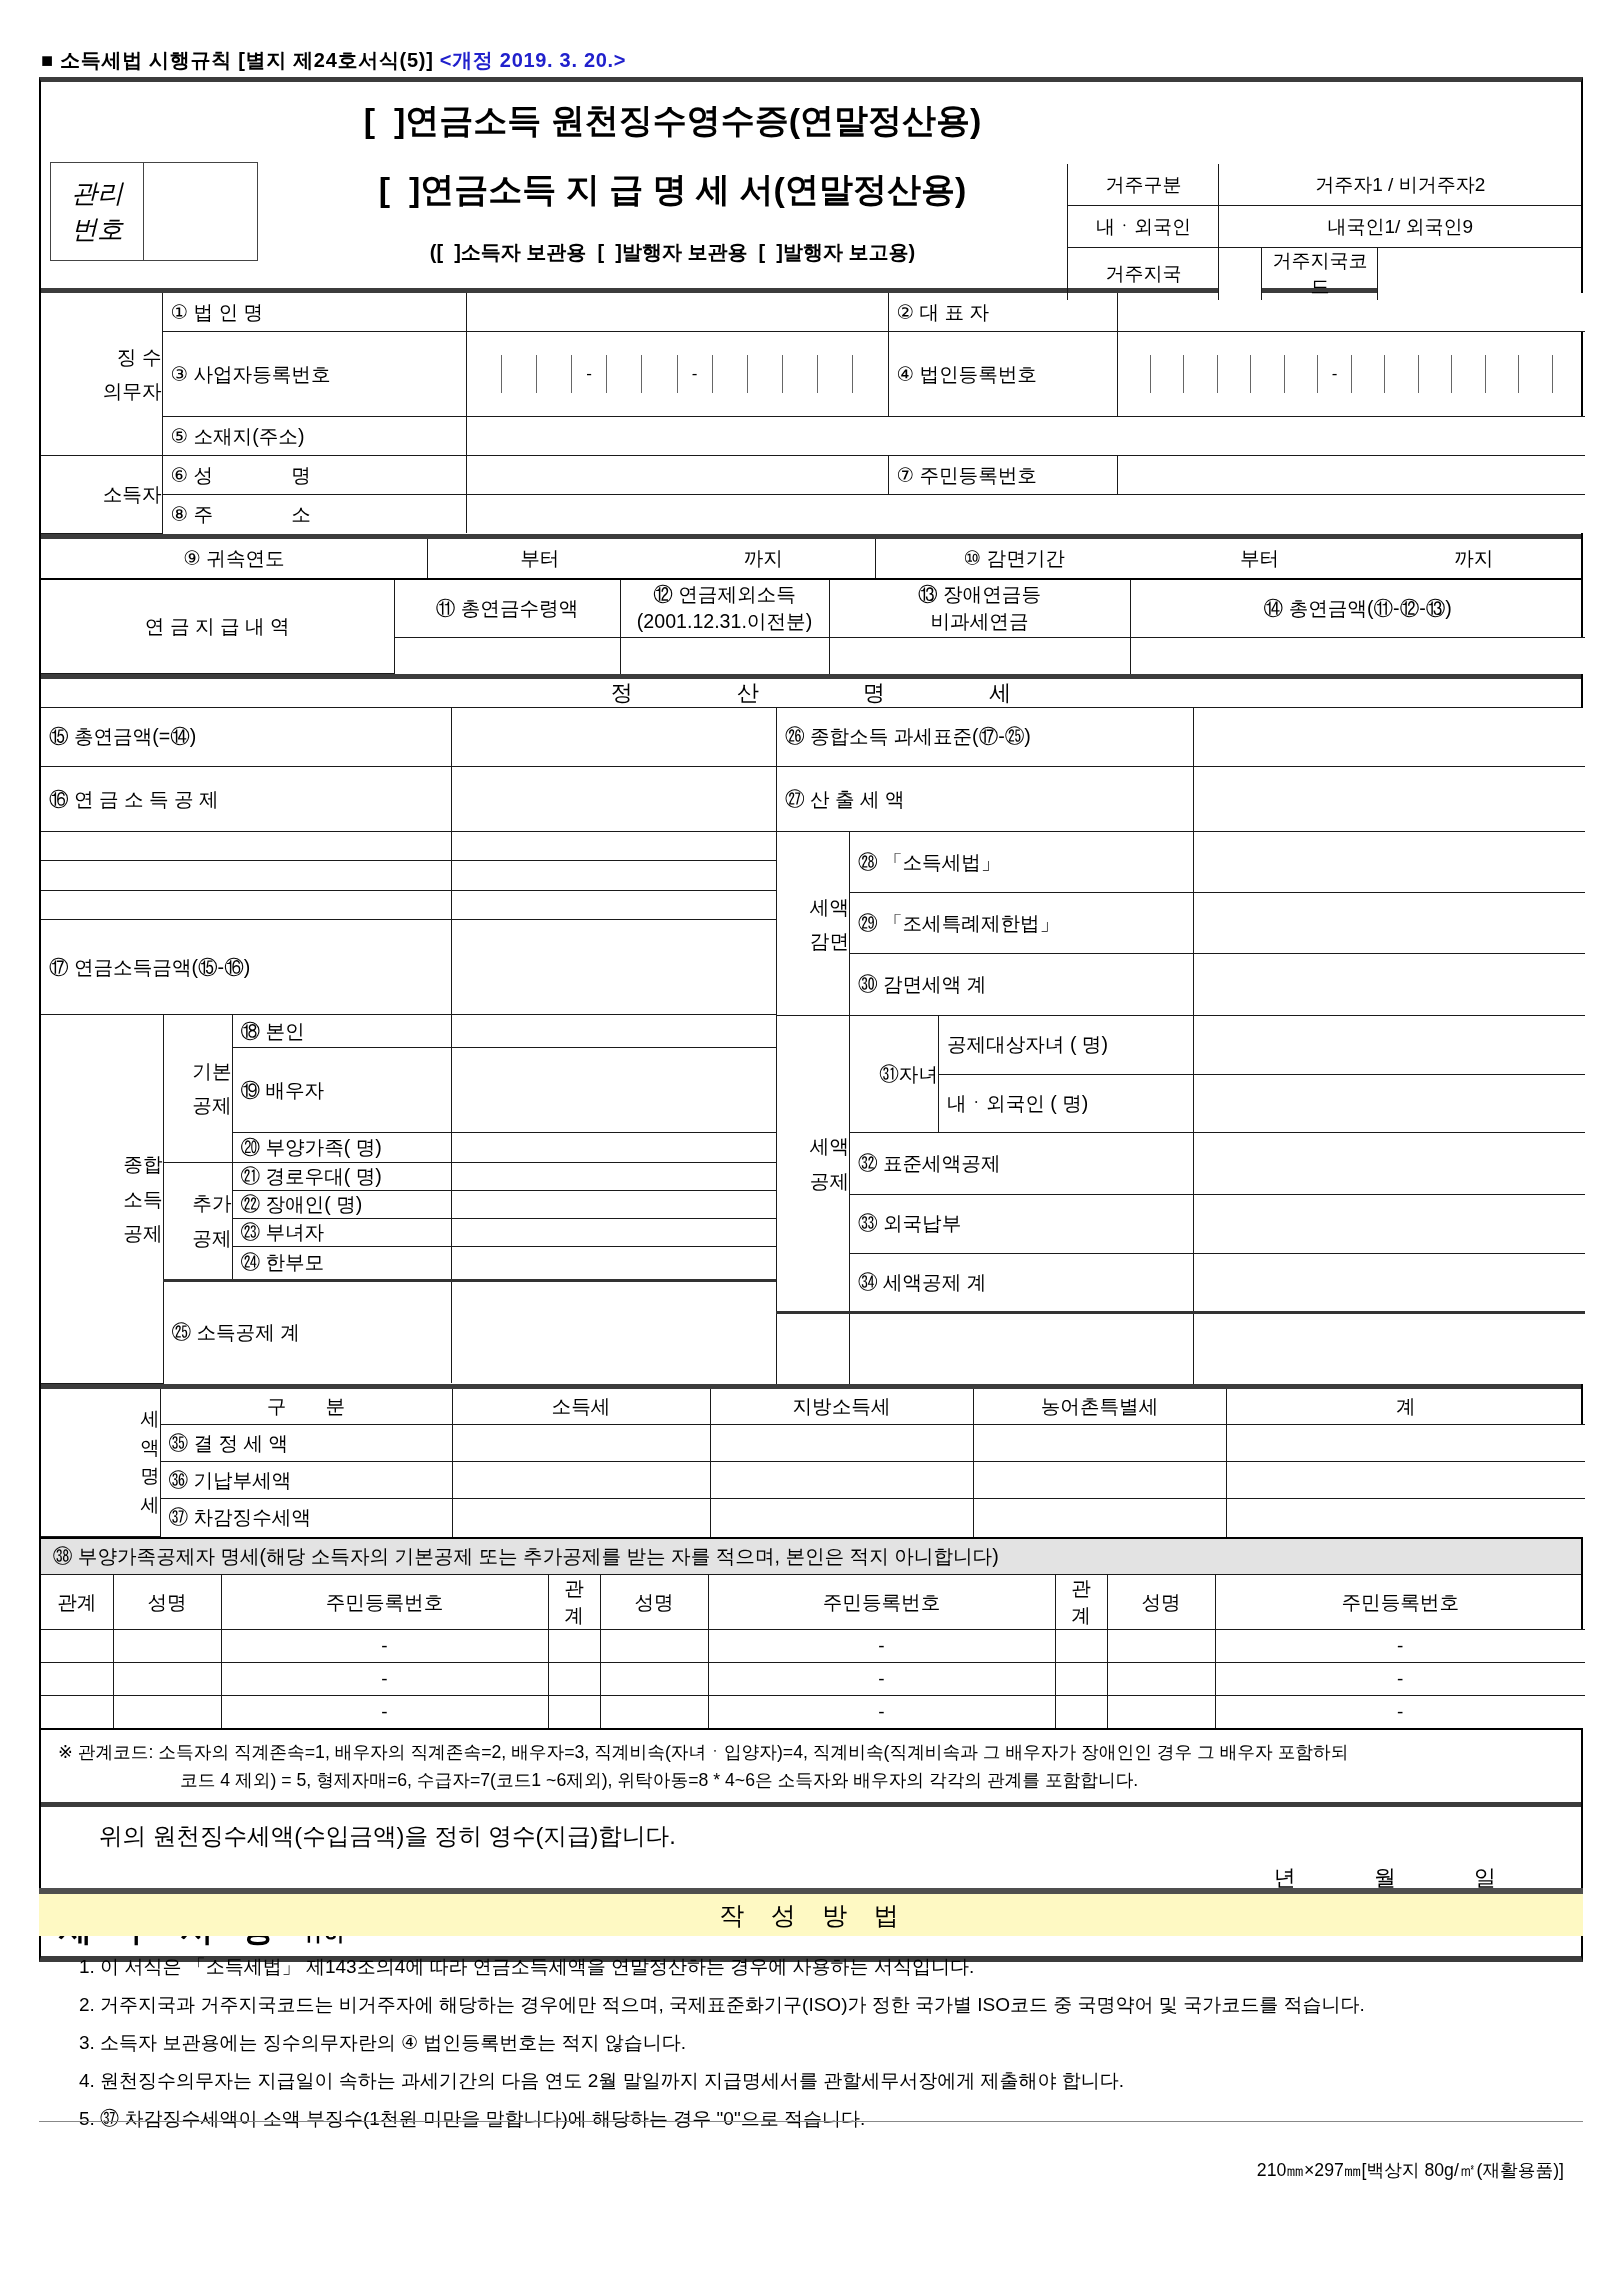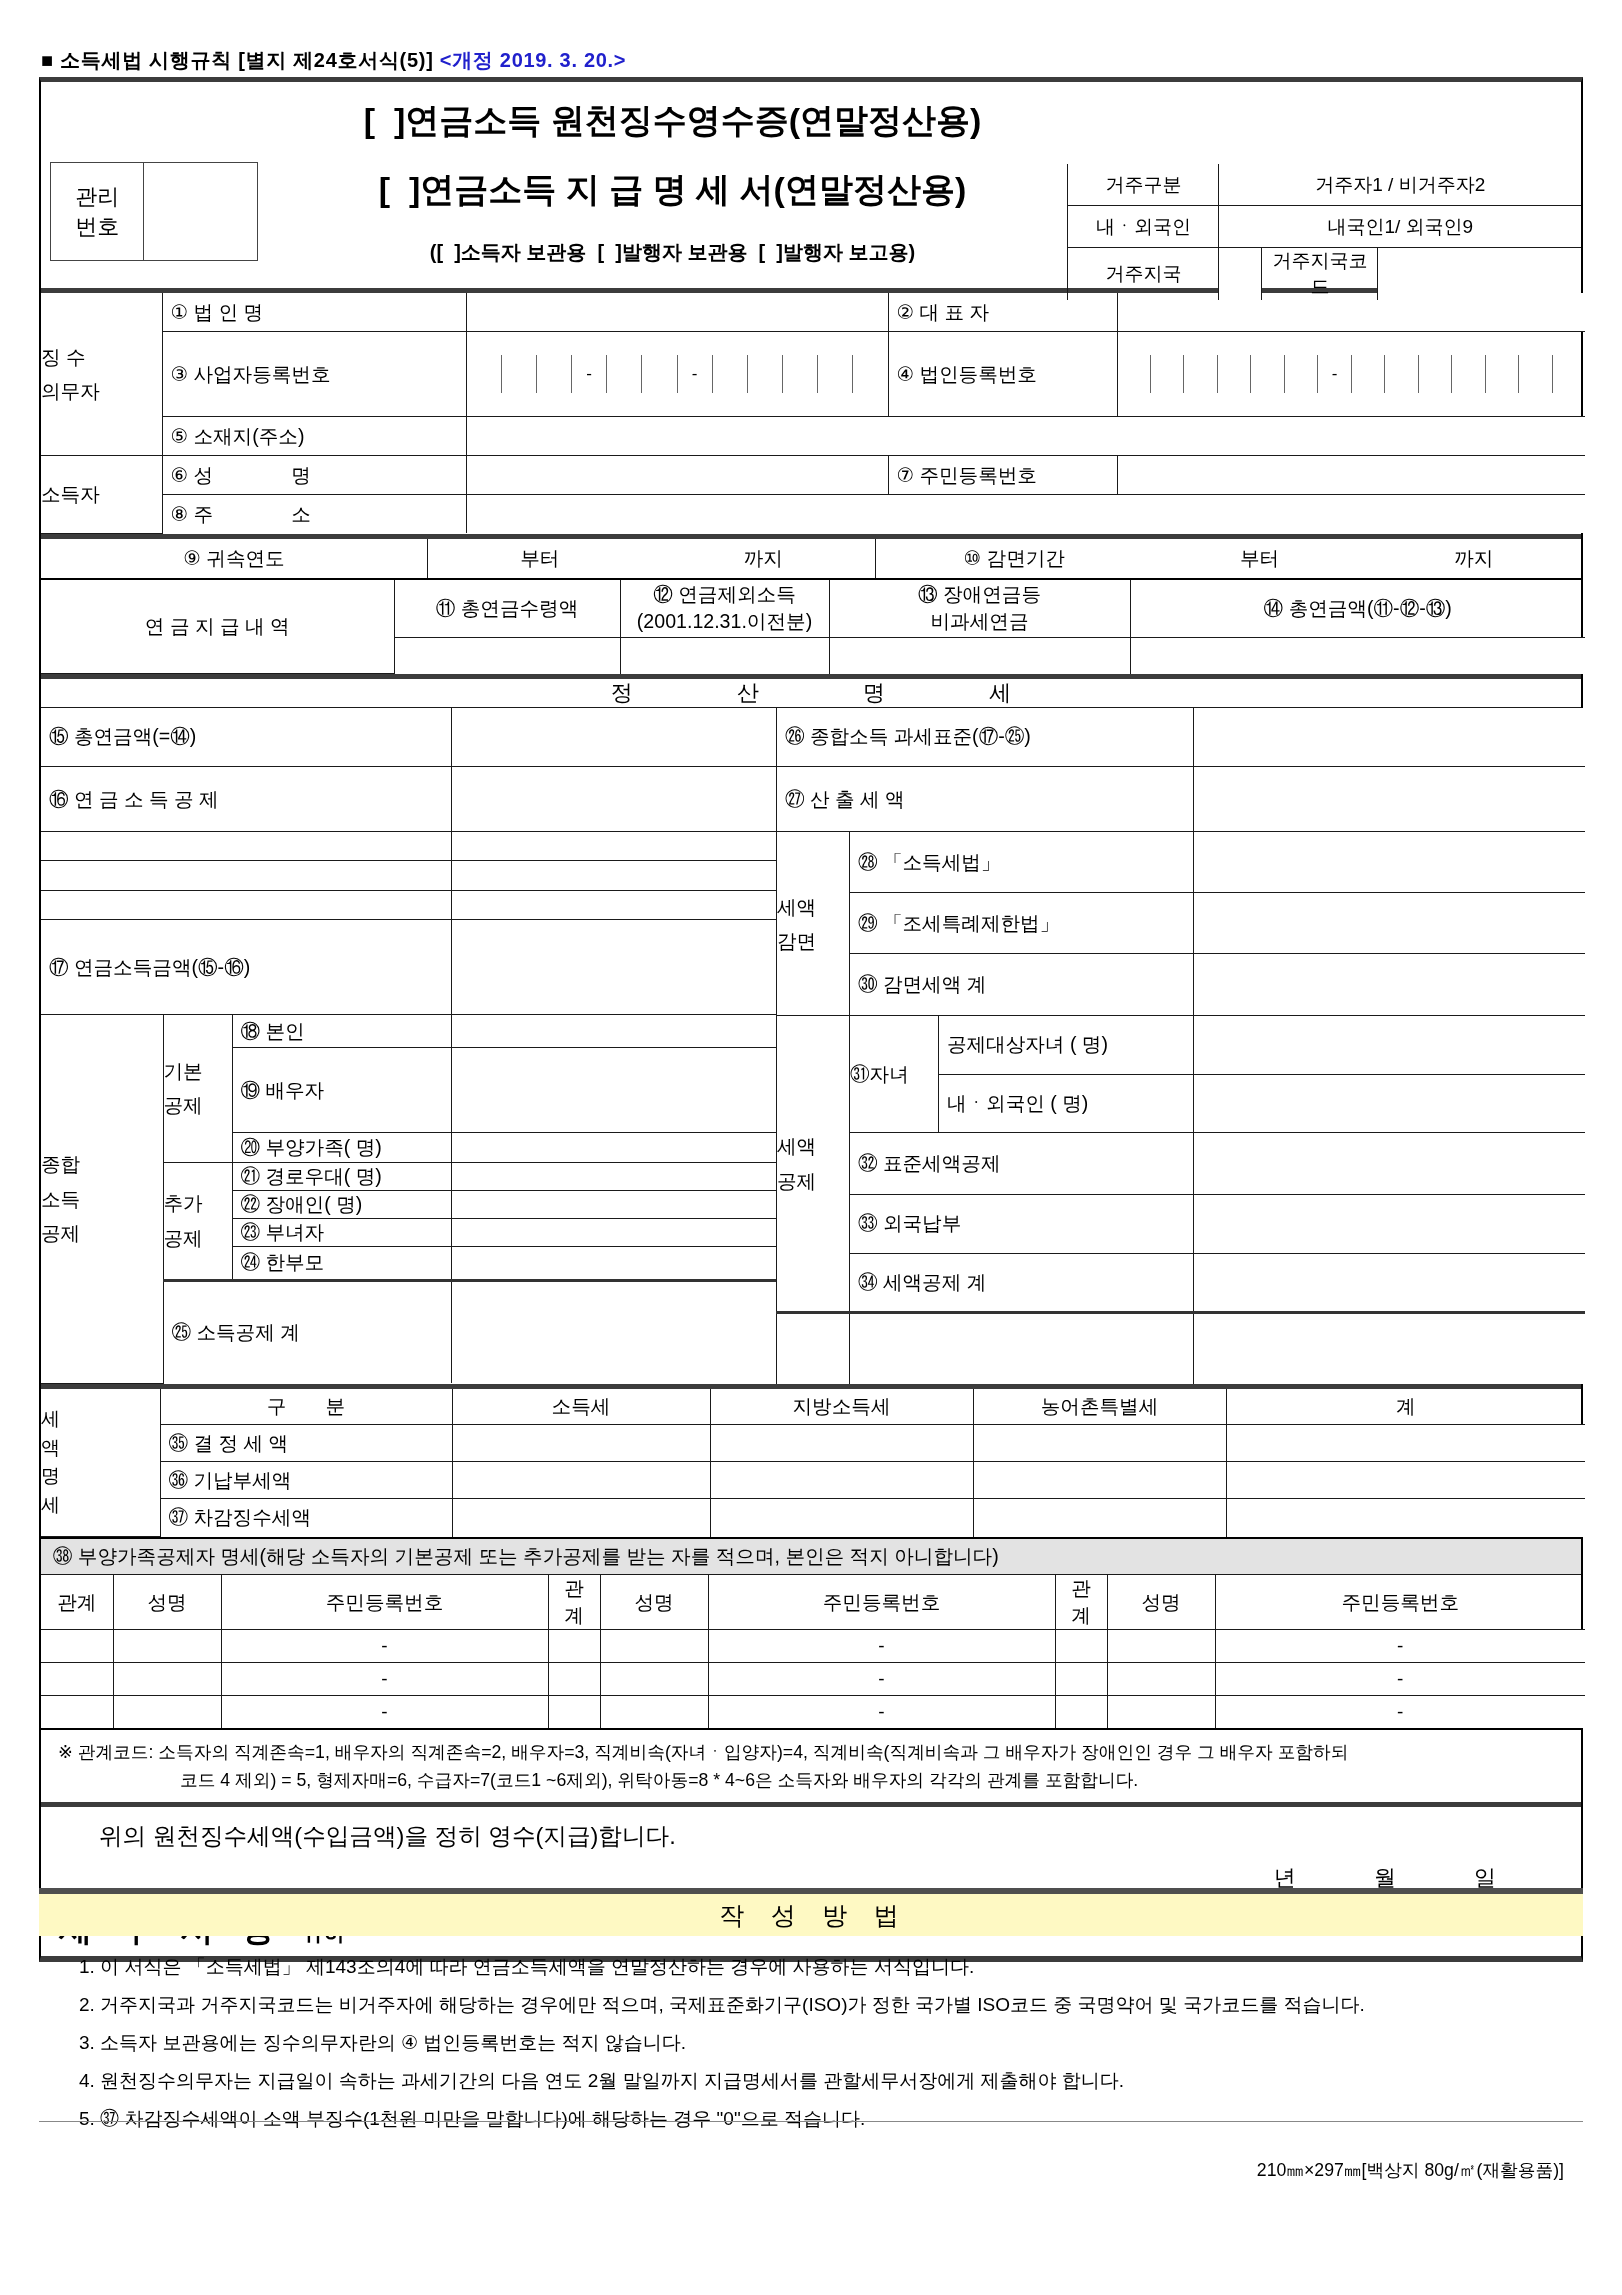"관리" .managebox .mlab { font-size: 22px -> 26px; font-style: none -> italic }
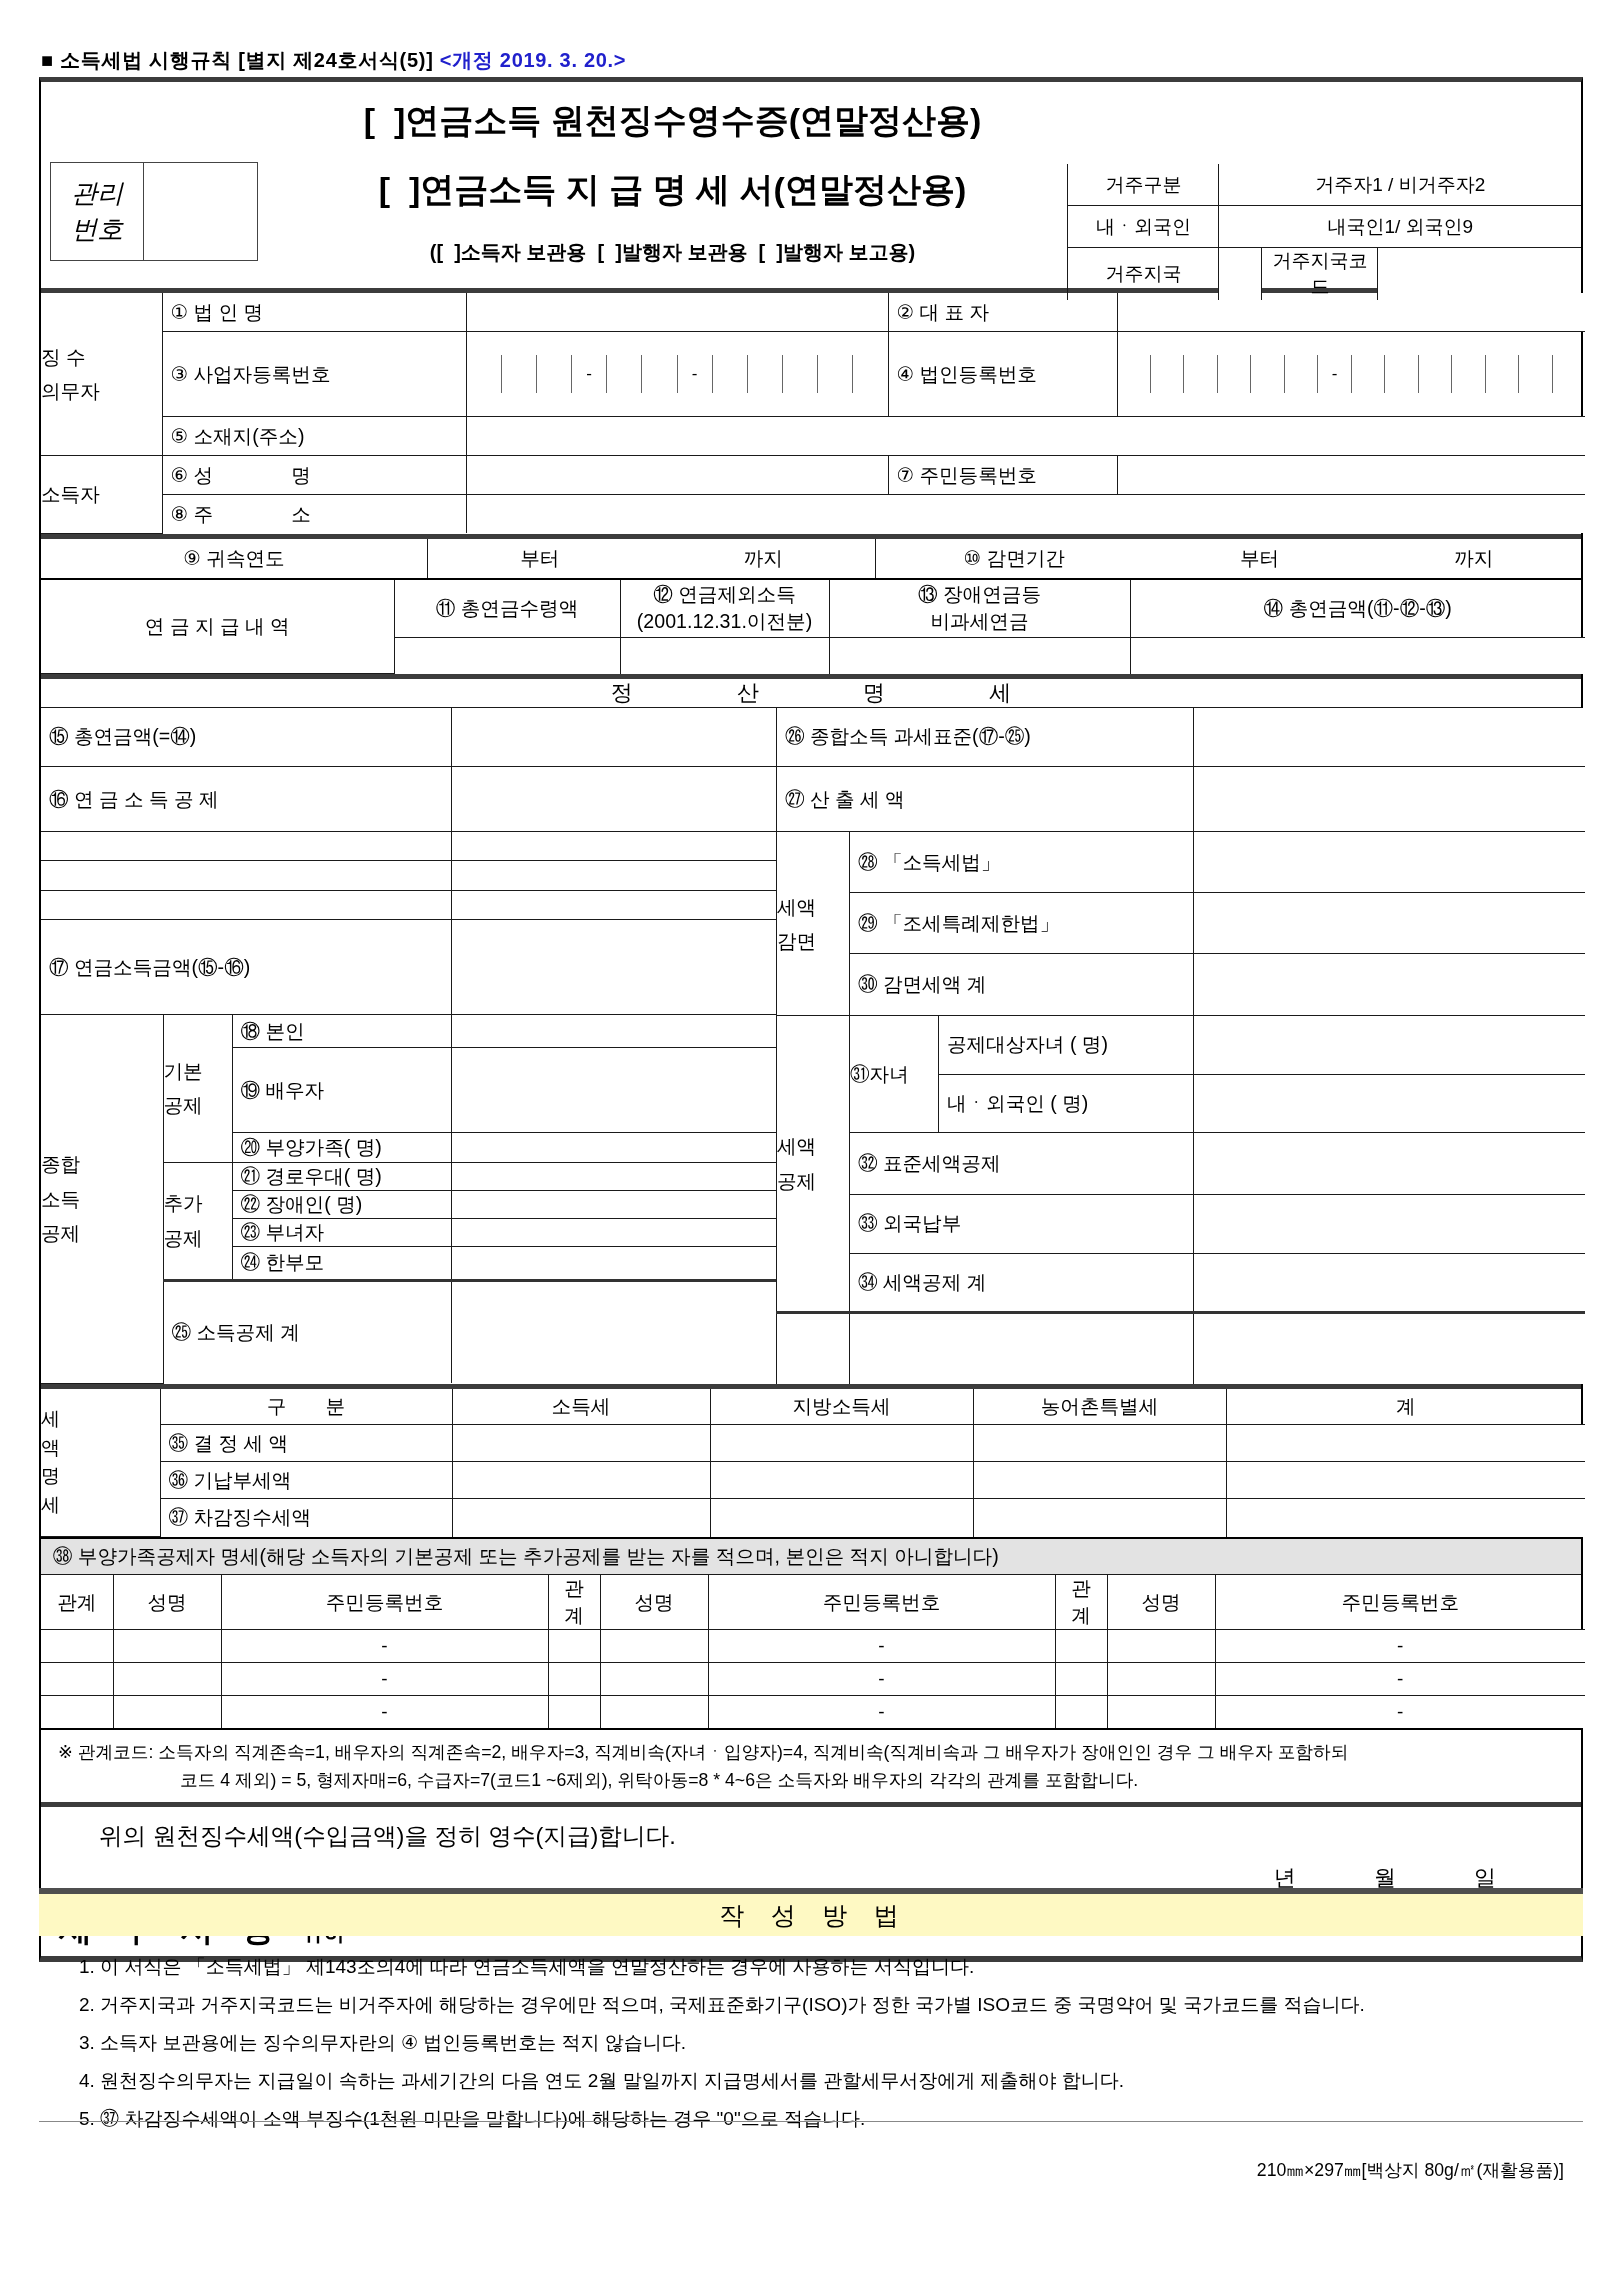"징 수" td.vlab { text-align: left -> right }
